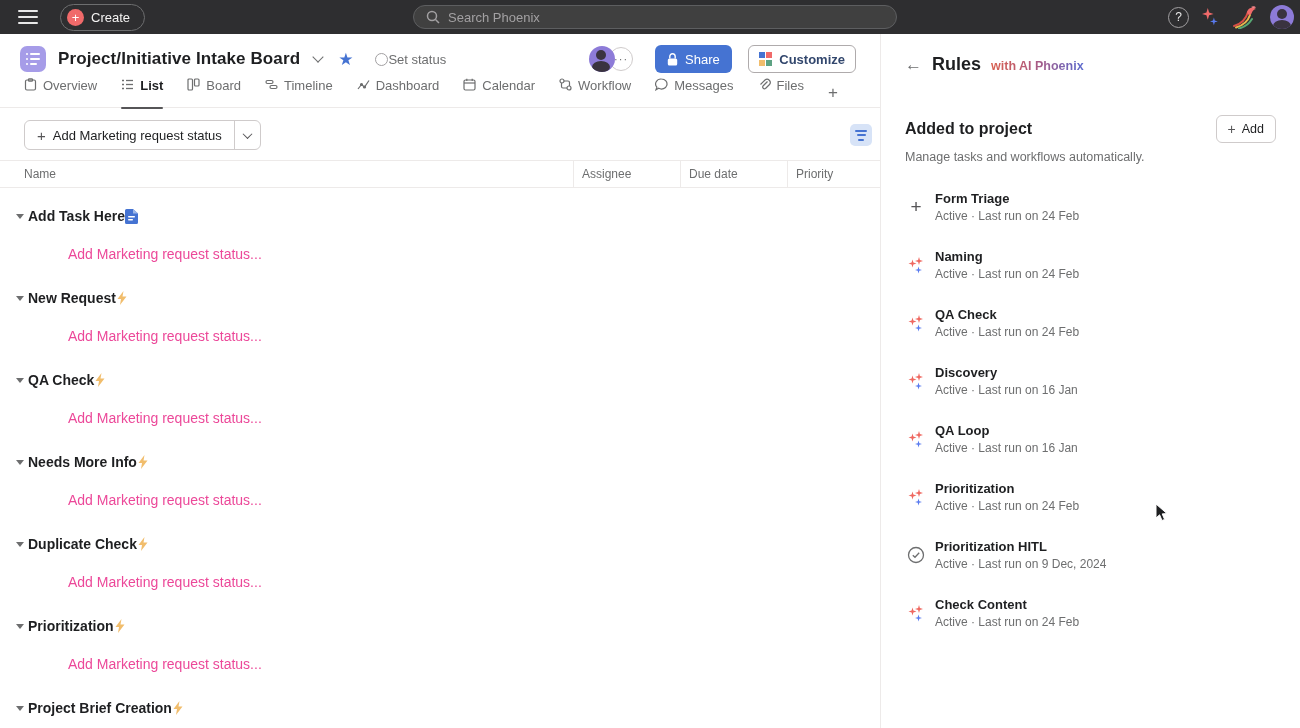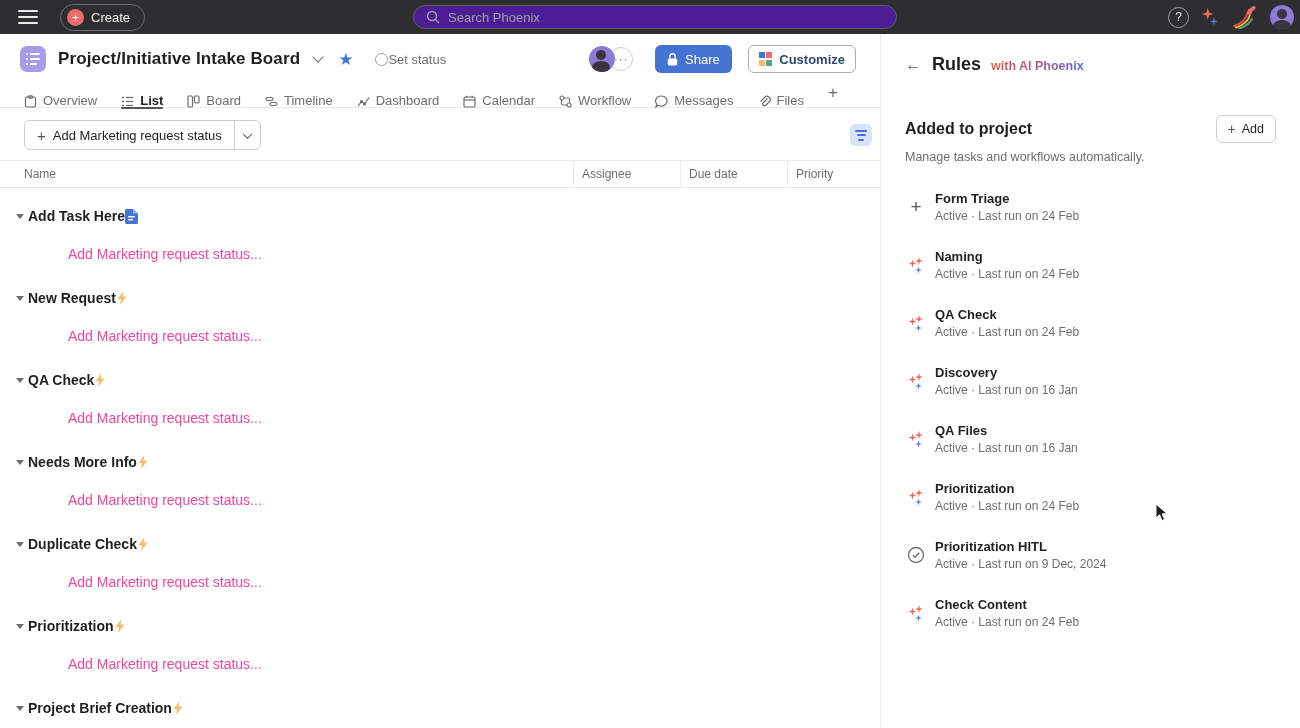"Search Phoenix" .search-pill { background: #4c1d95 -> #404040 }
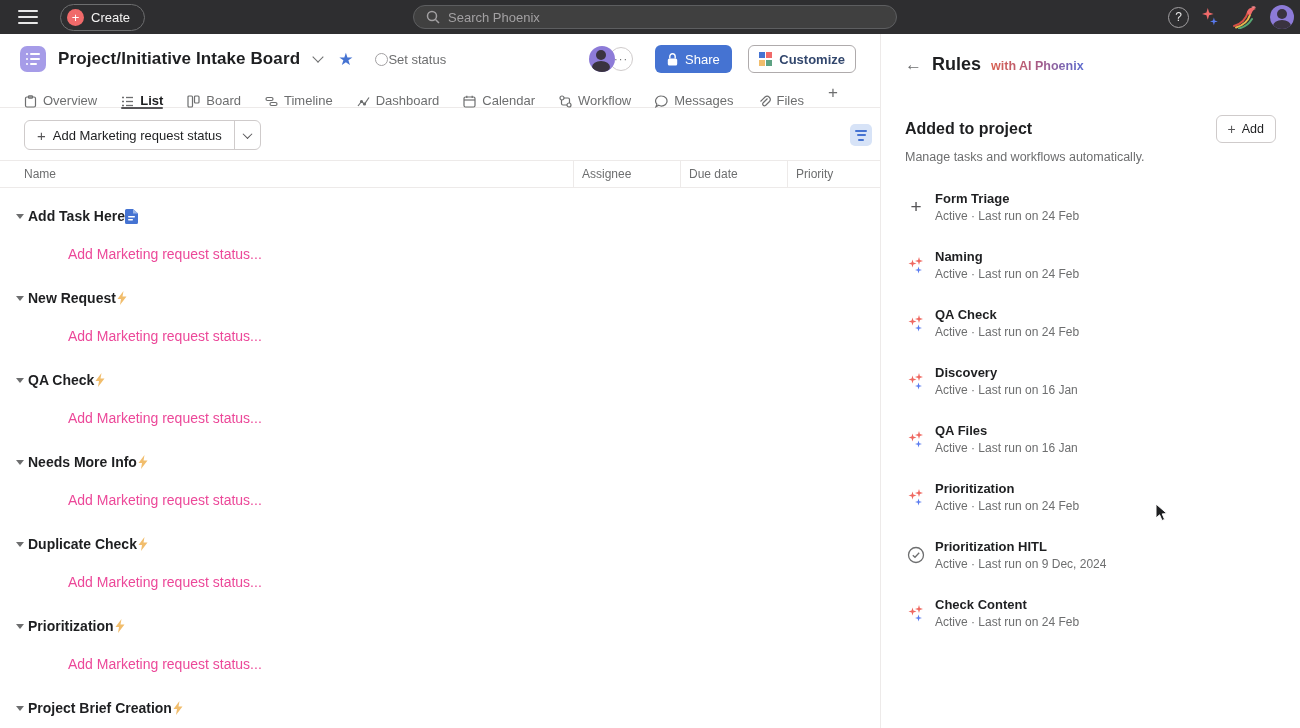"Overview" .tab { align-items: flex-end -> flex-start }
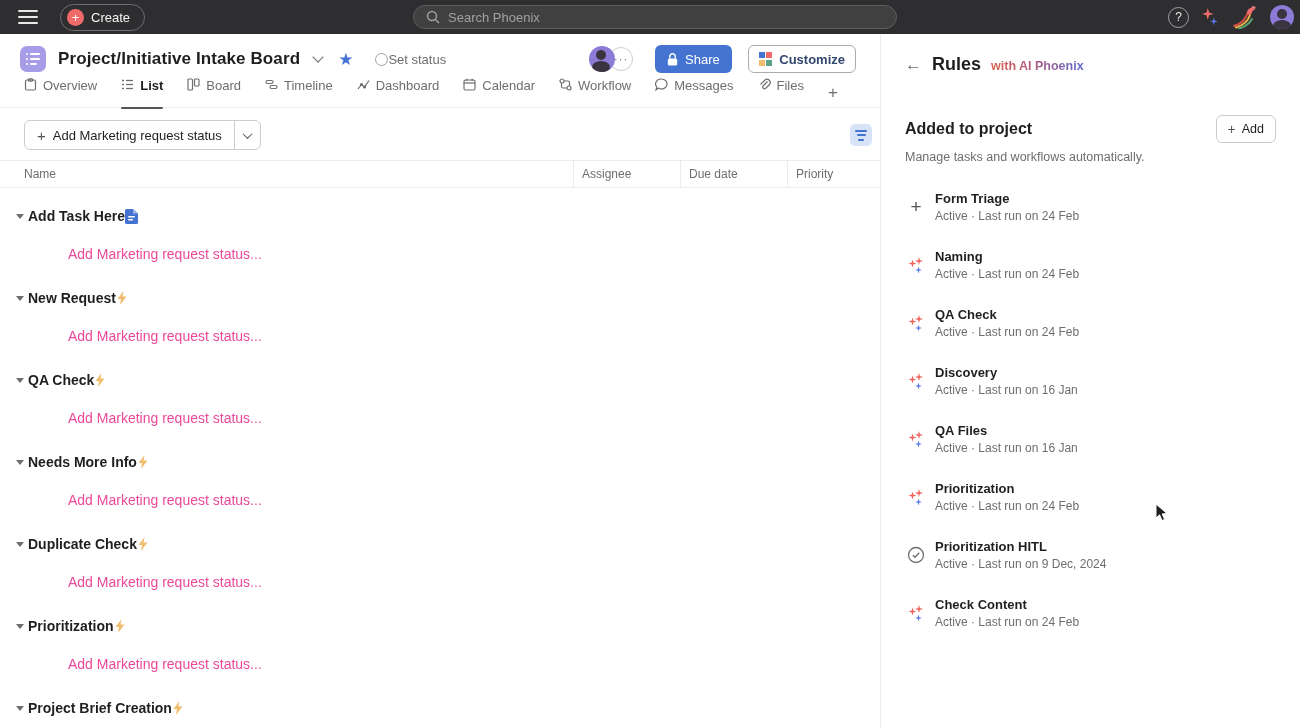"QA Files" span.rule-name { text: Files -> Loop }
